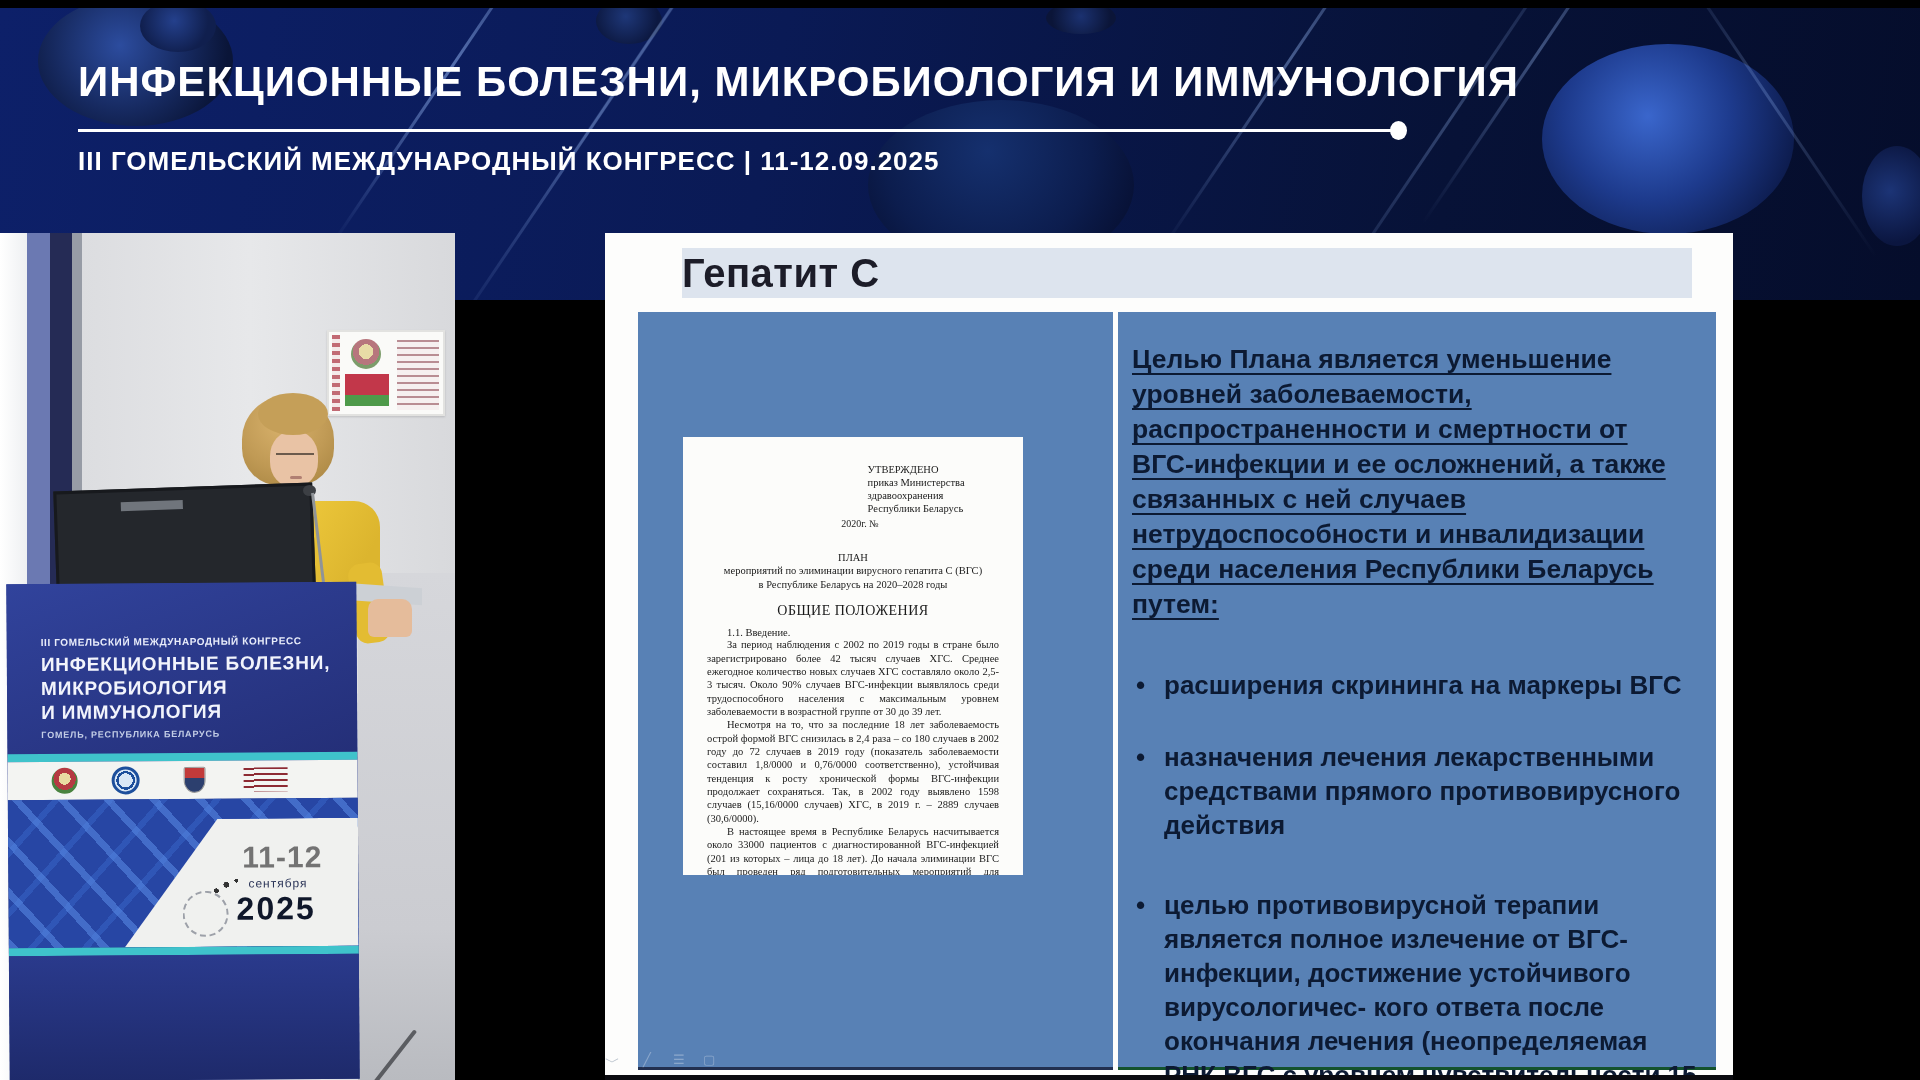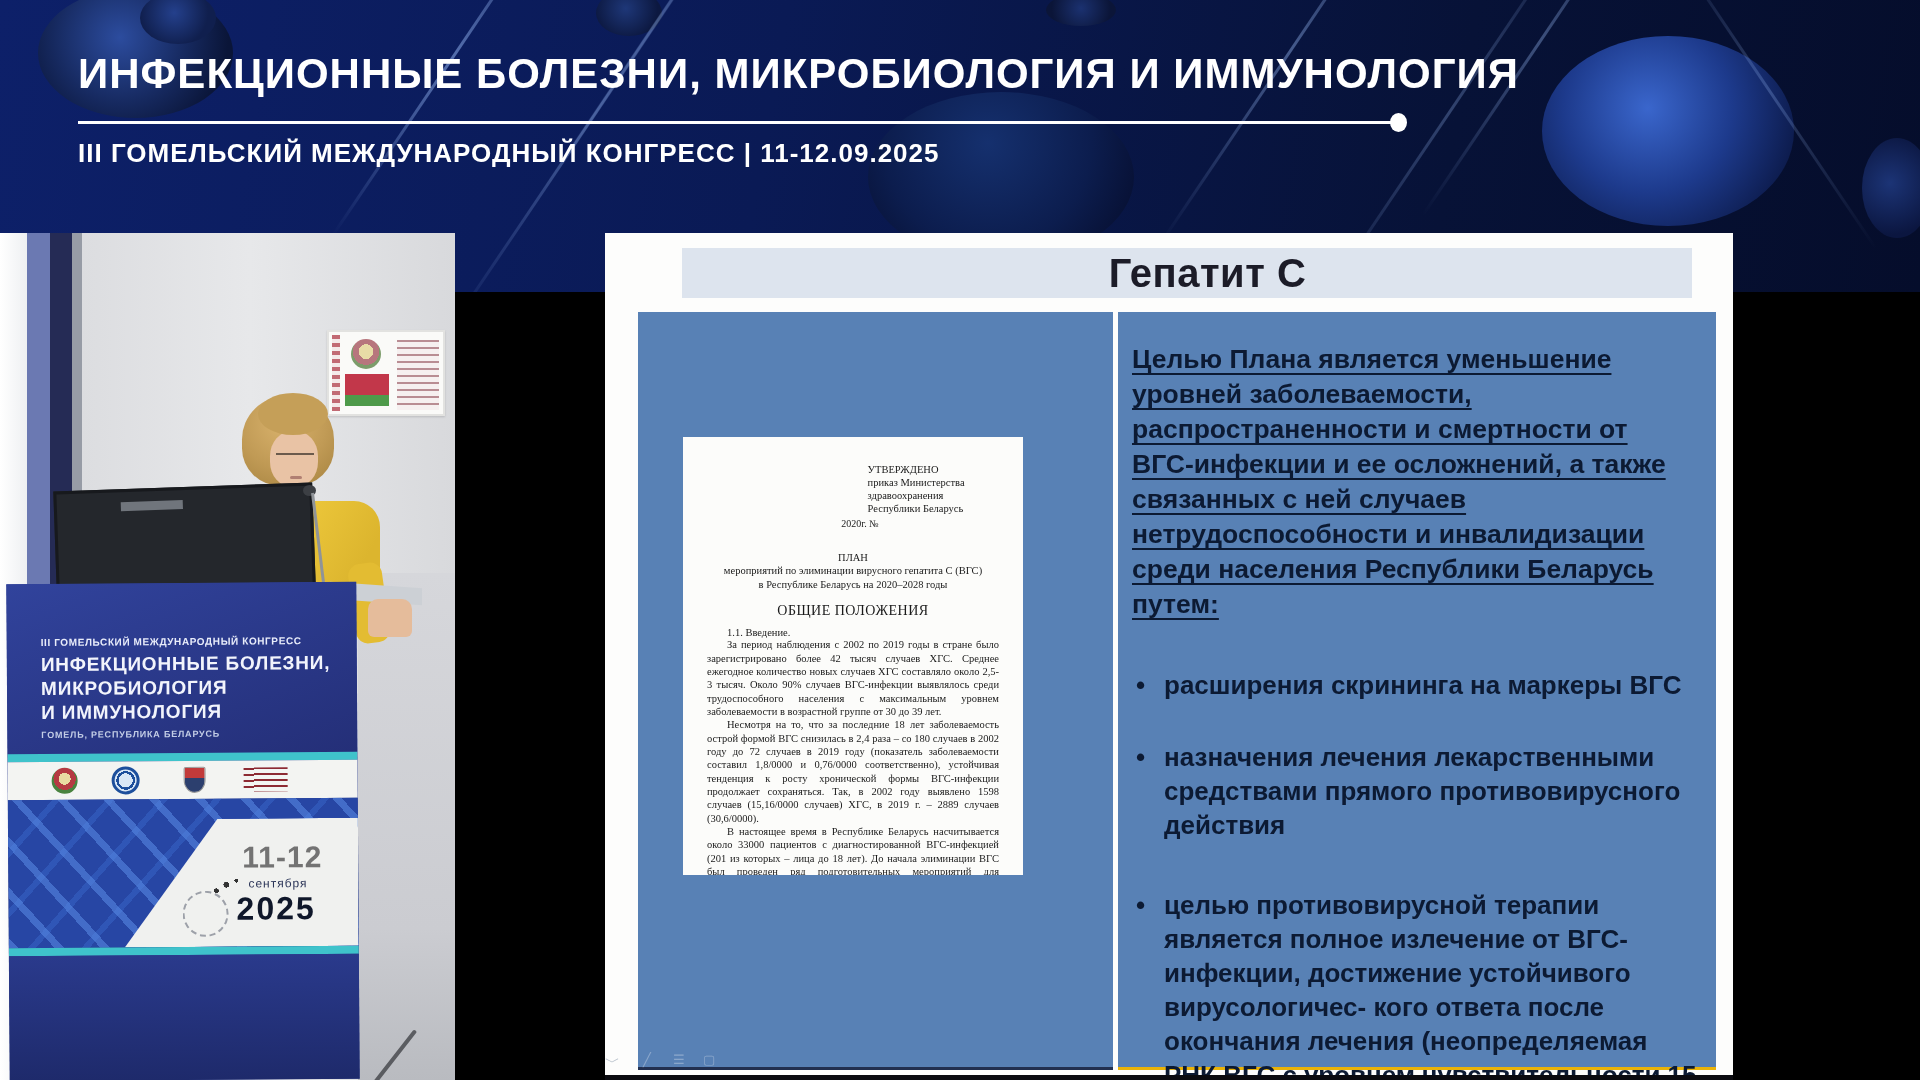"ИНФЕКЦИОННЫЕ БОЛЕЗНИ, МИКРОБИОЛОГИЯ И" .header { top: 0 -> 8px }
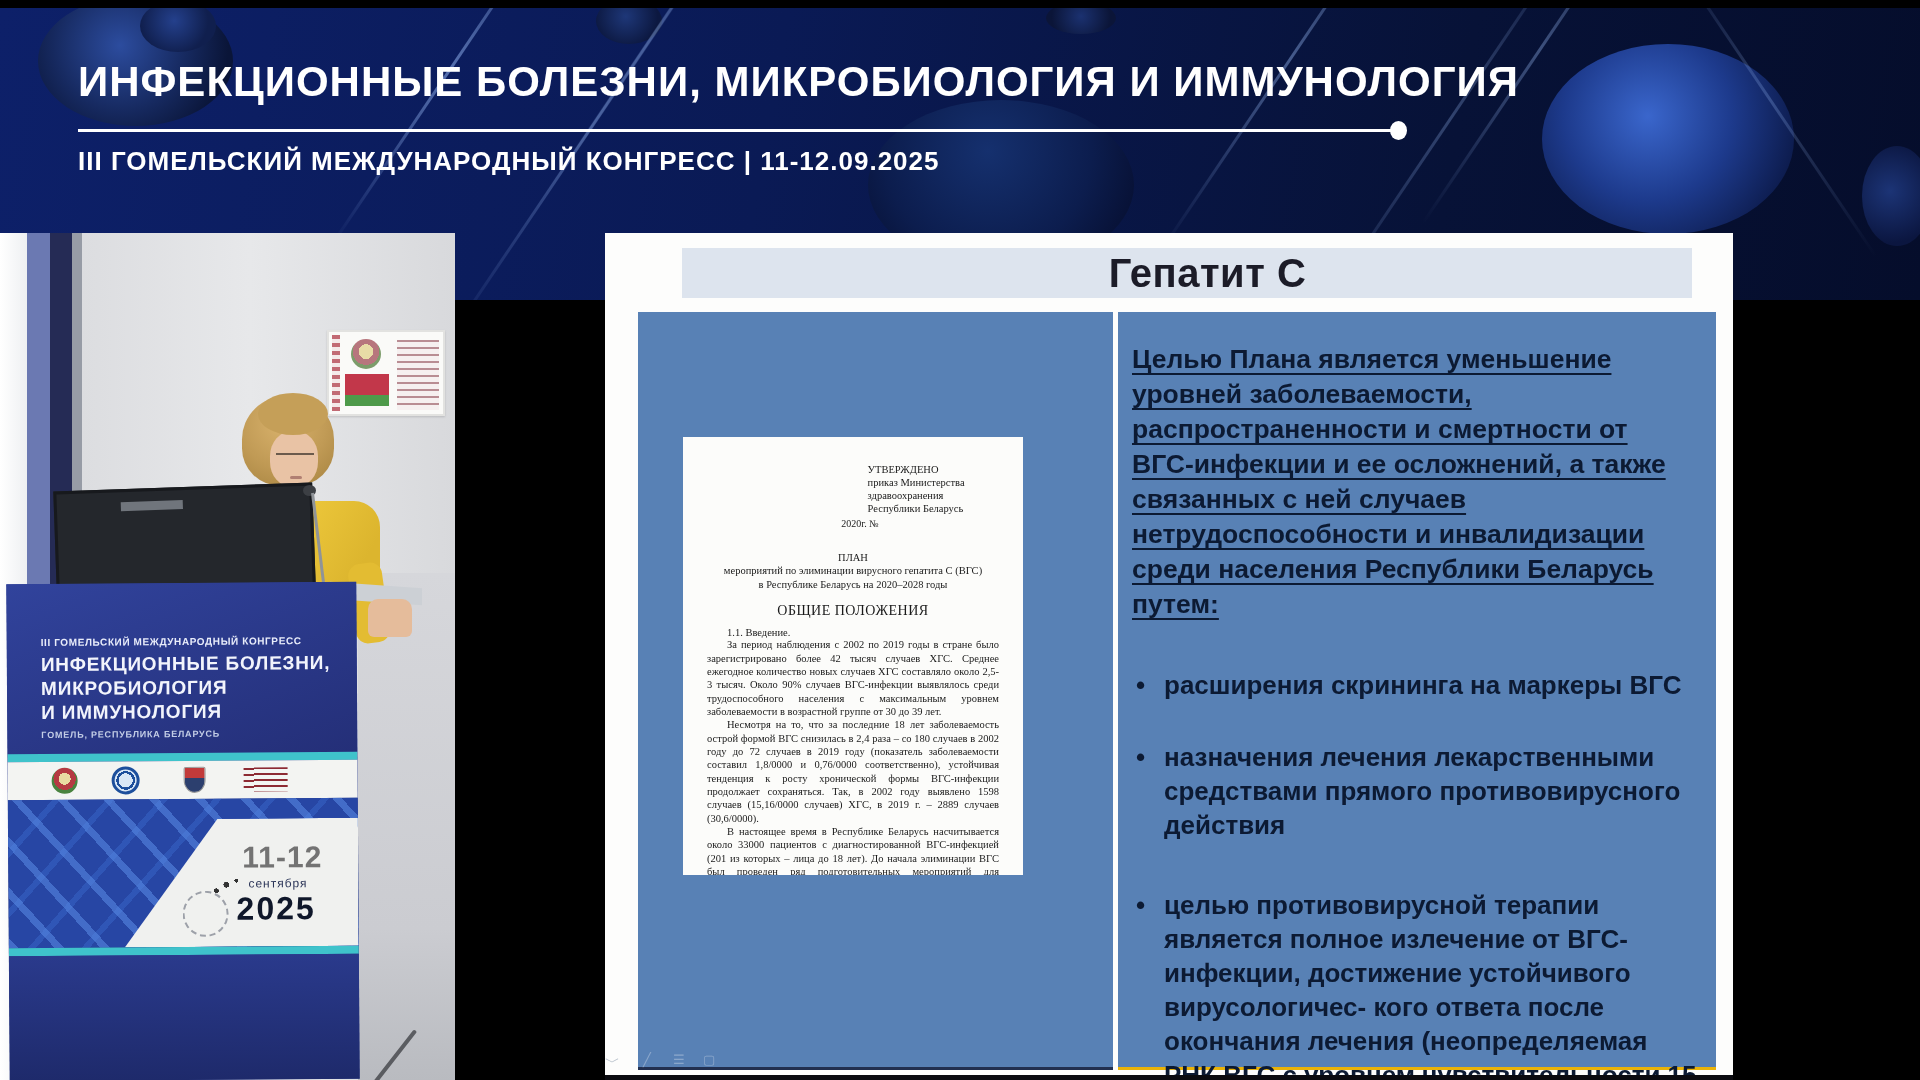"Гепатит С" .titlebar { justify-content: center -> none; padding-left: 41px -> none }
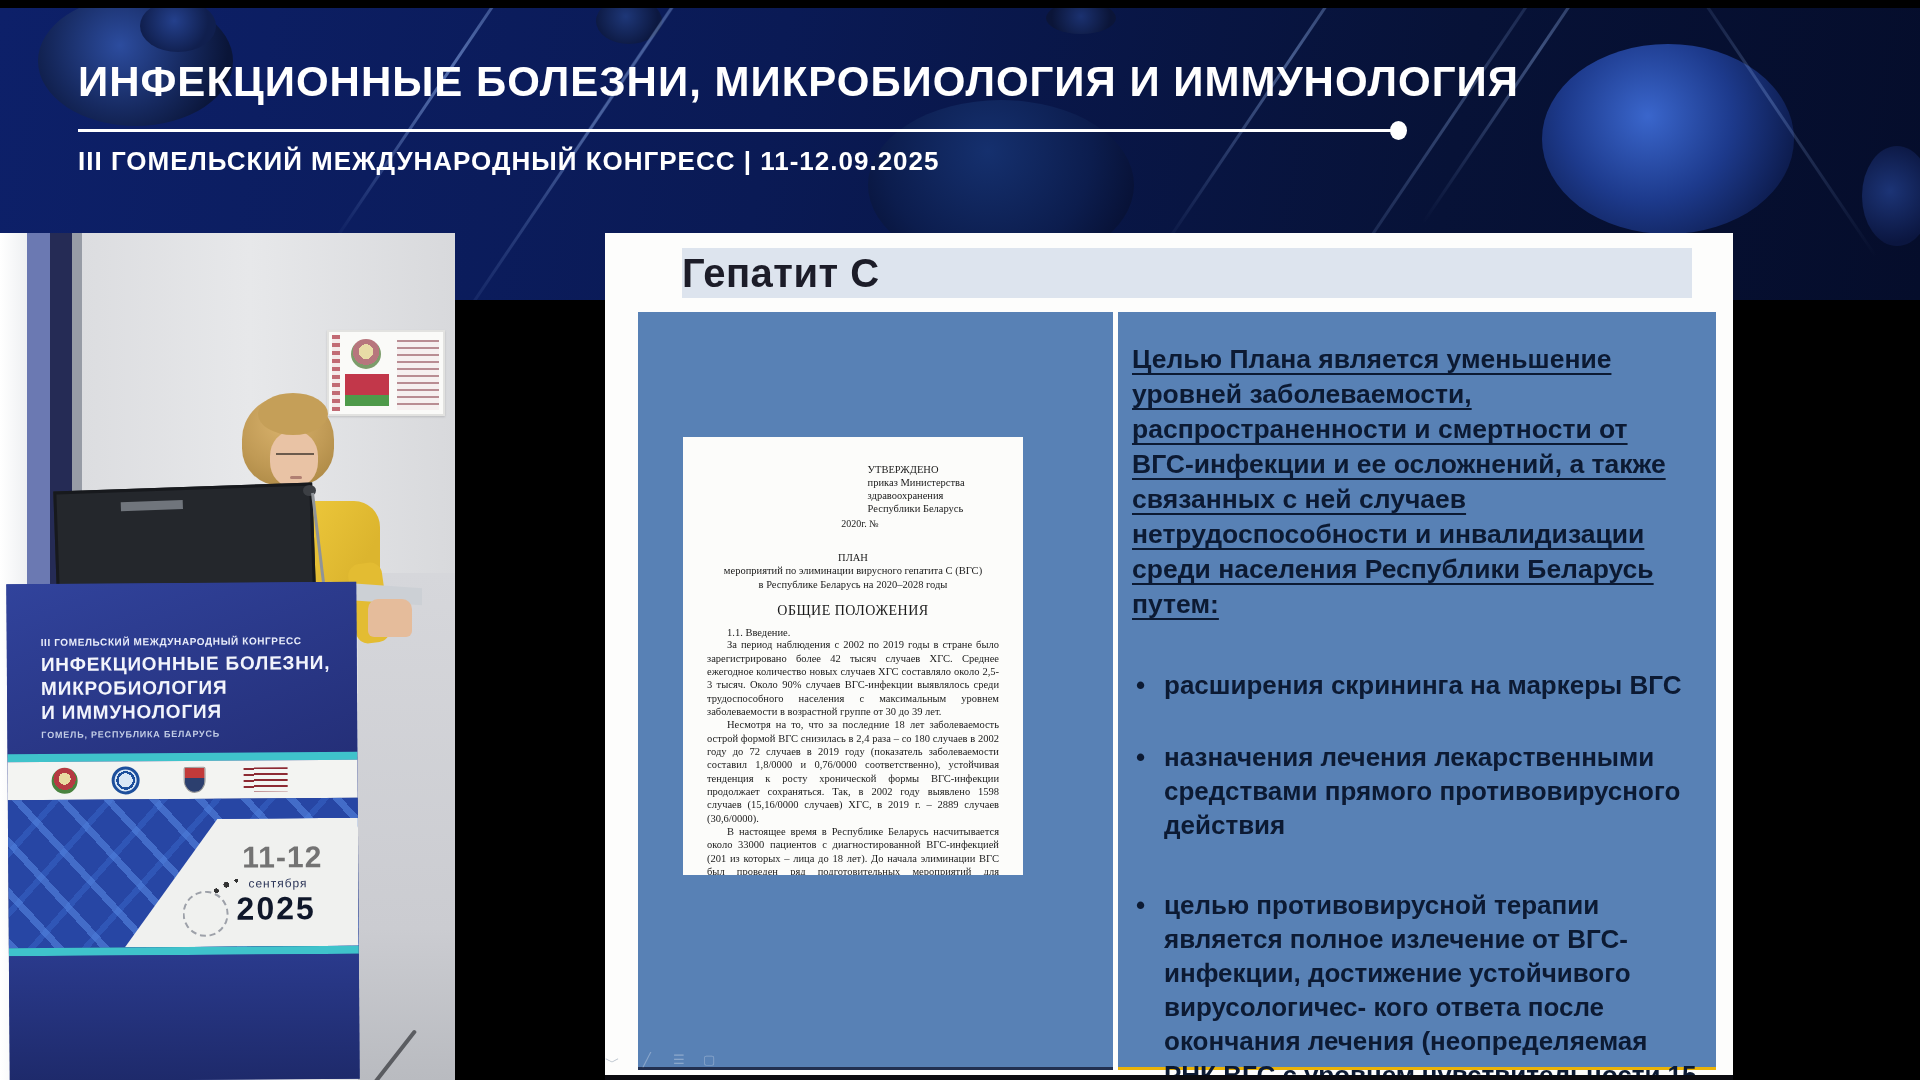"Целью Плана является уменьшение" .boxR { border-bottom: 3px solid #eab308 -> 3px solid #14532d }
